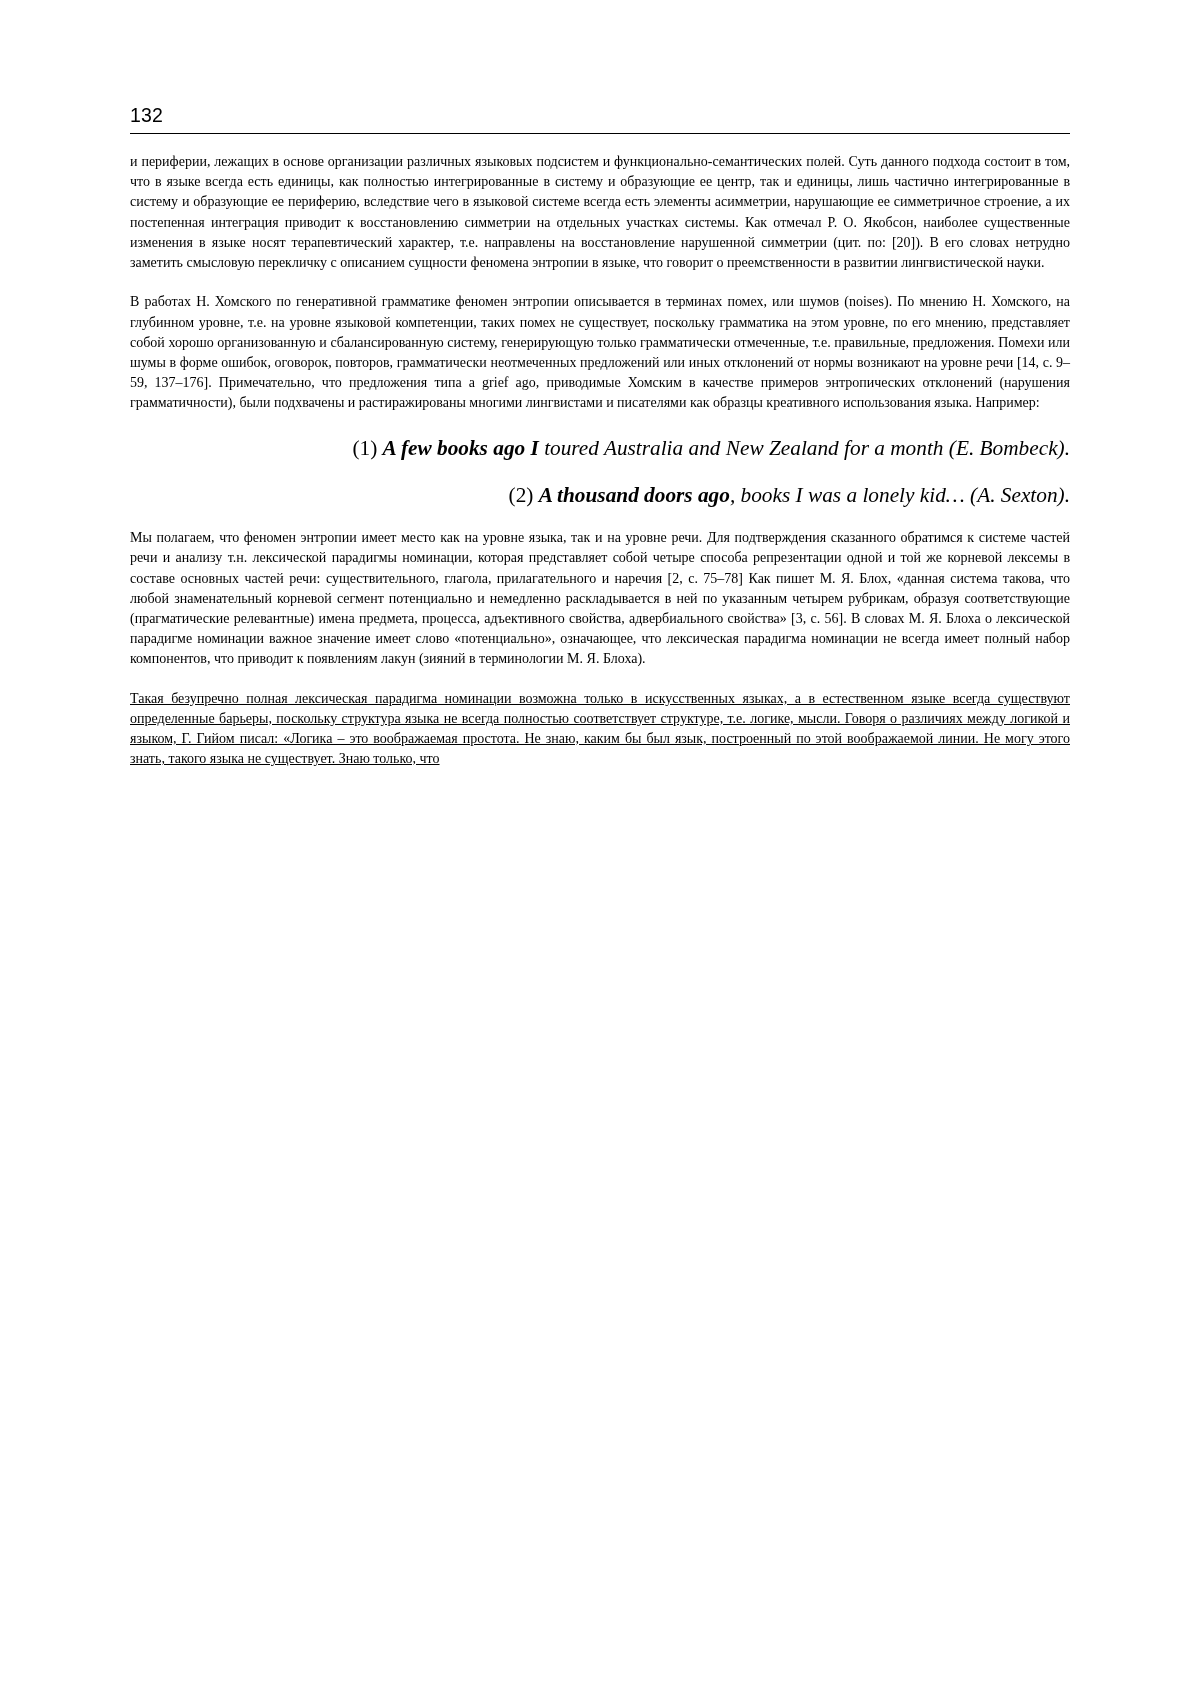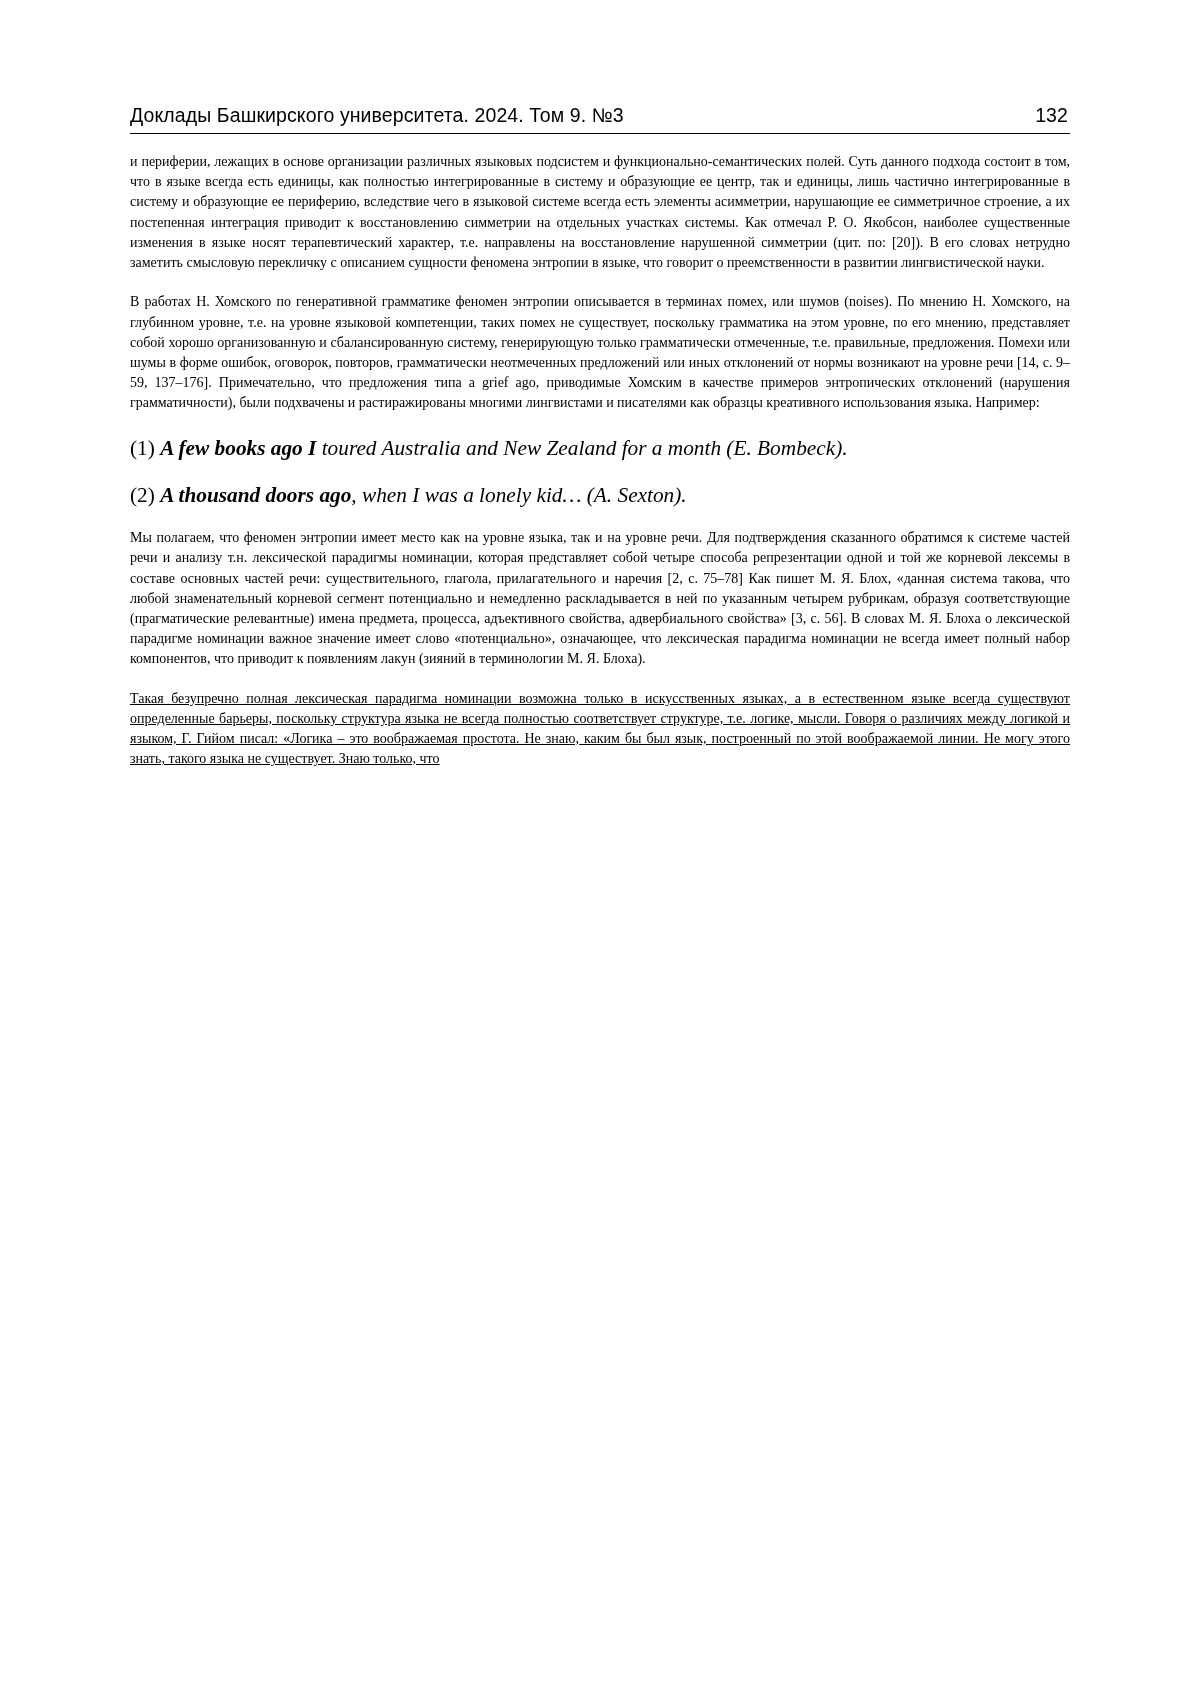"Доклады Башкирского университета. 2024." span.running-title { html: <span>Доклады Башкирского университета. 2024. Том 9. №3</span> -> none }
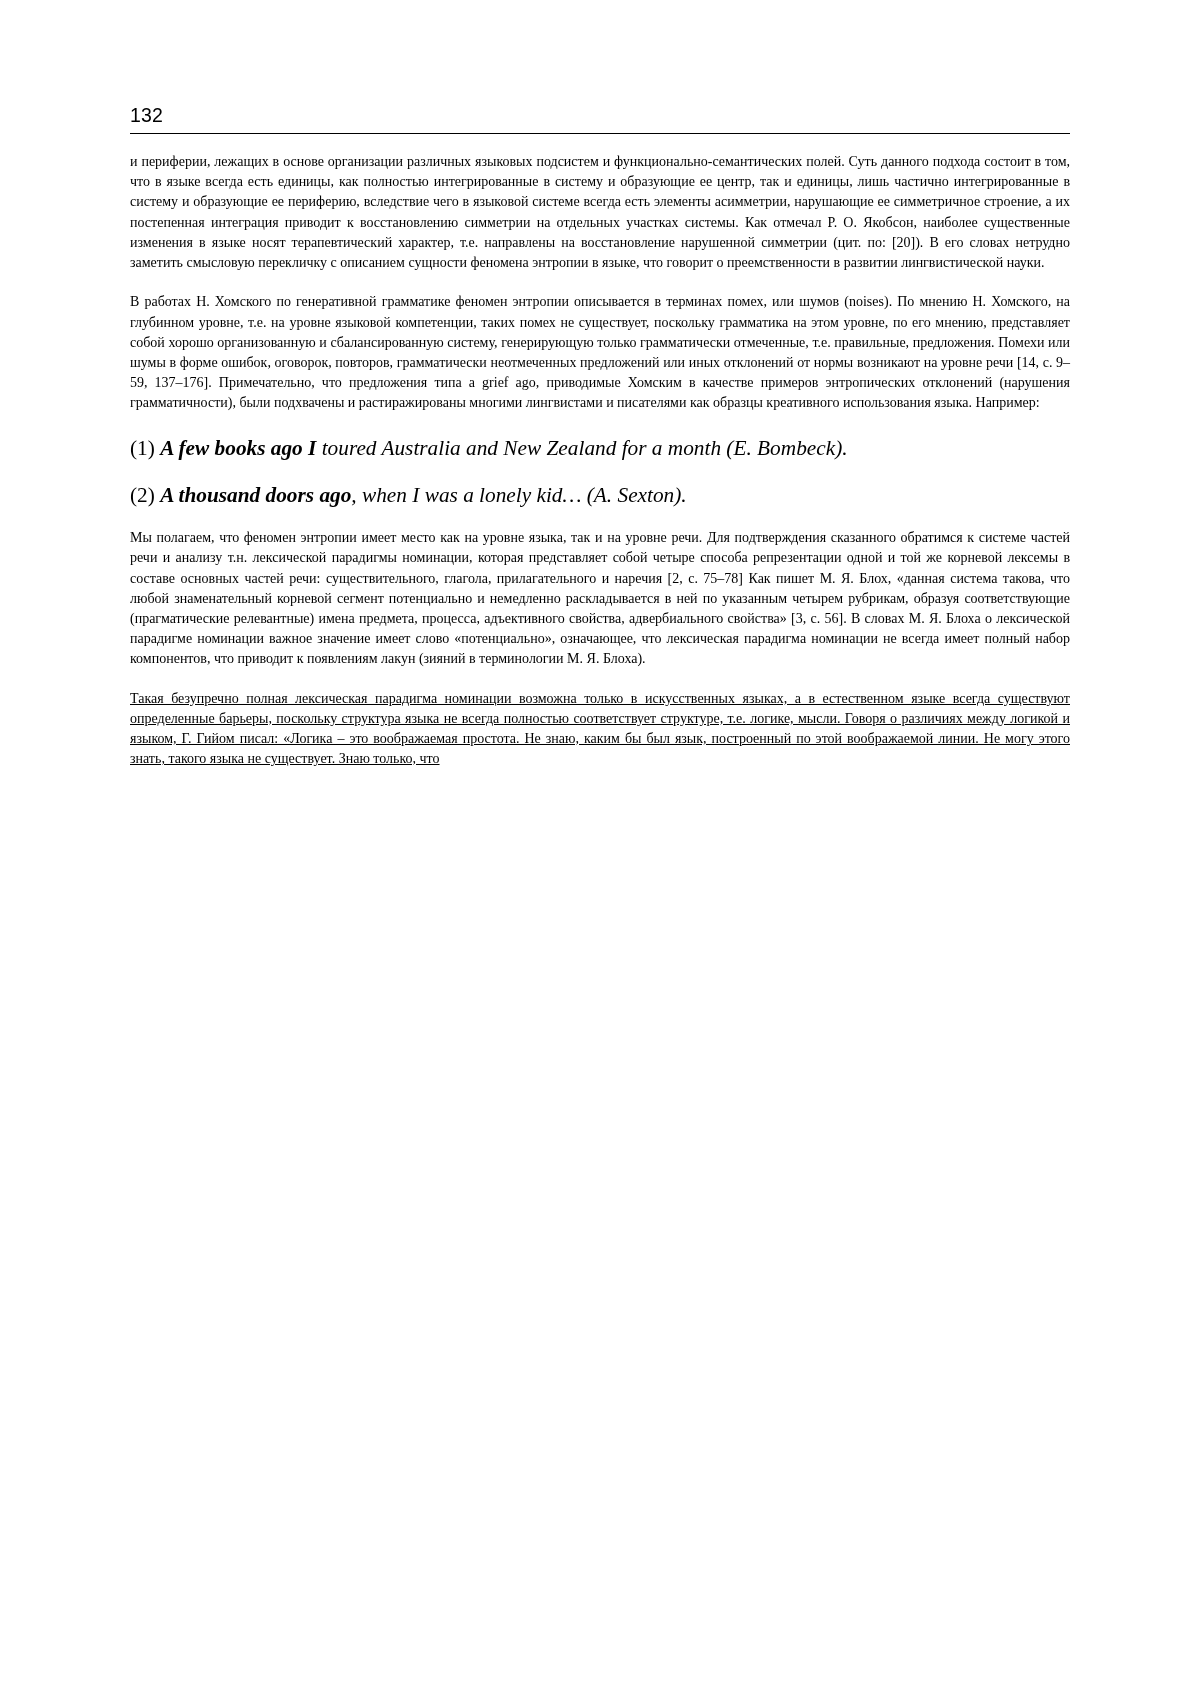"(1) A few books ago" .example { text-align: none -> right }
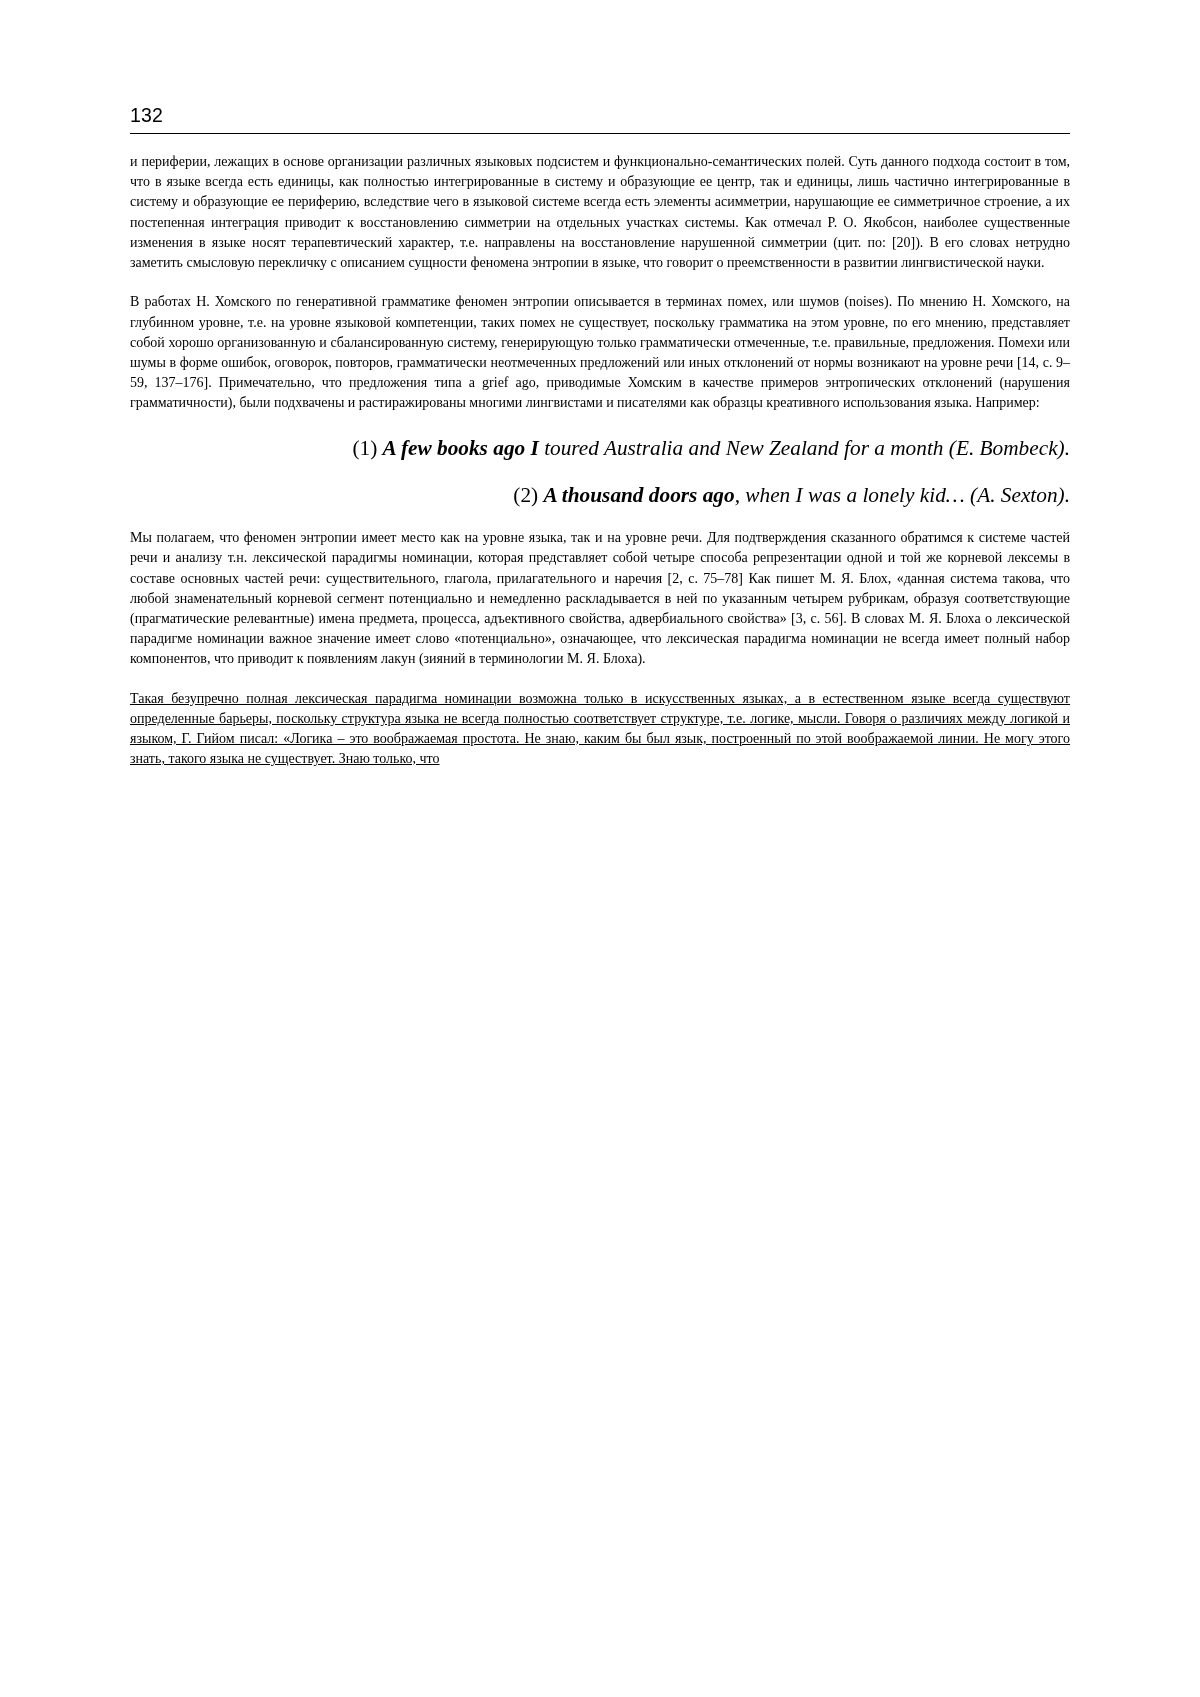", when I was a" span.ital { text: when -> books }
